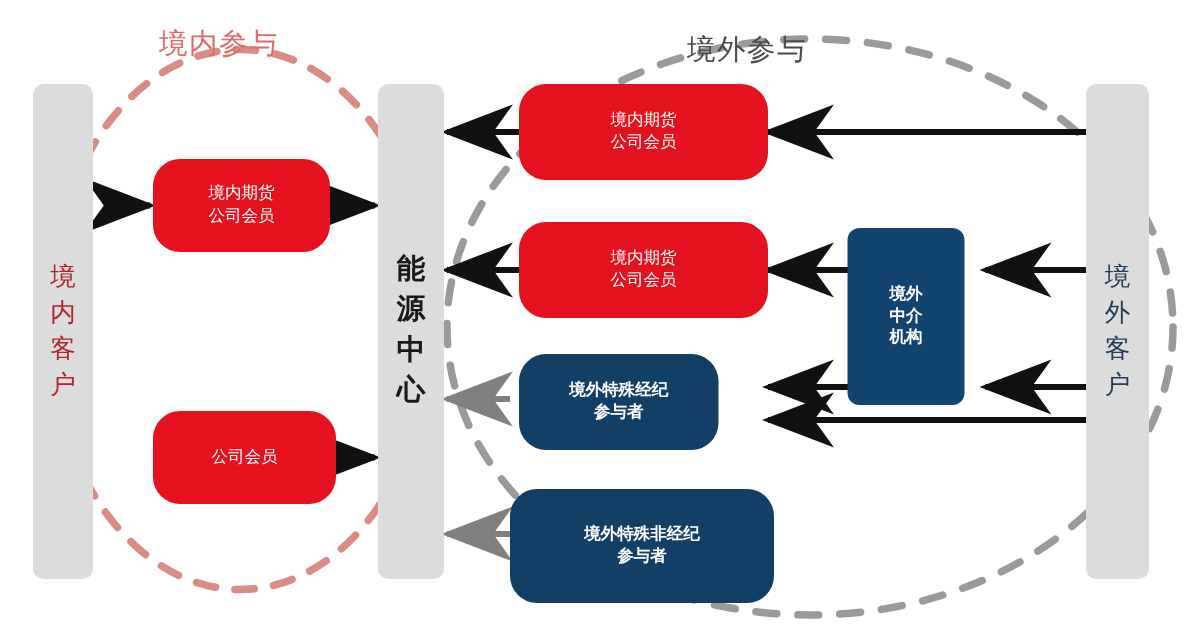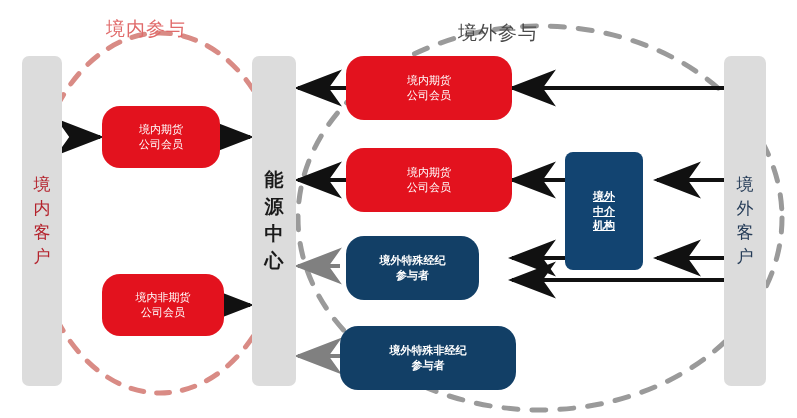"境外" div.node { text-decoration: underline -> none }
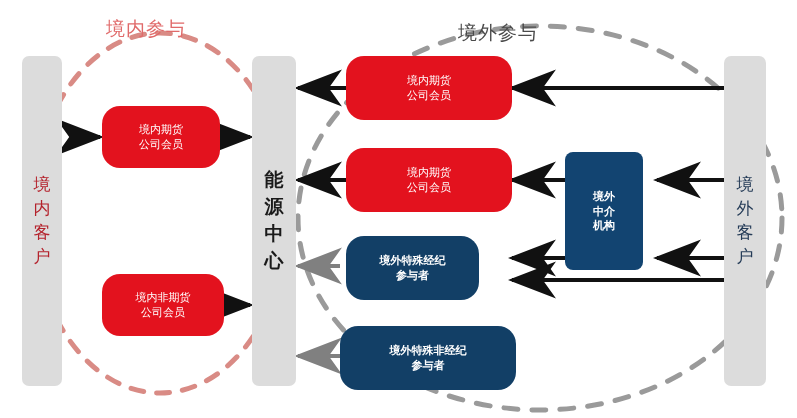"境内非期货" span { html: <span>境内非期货</span> -> none }
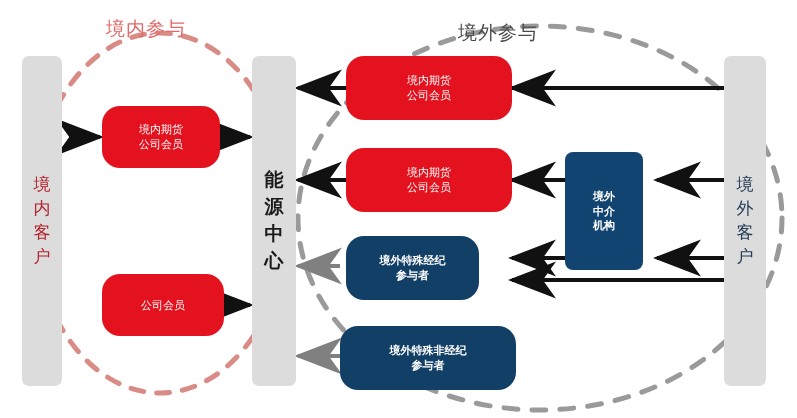"境外特殊非经纪" div.node { height: 64px -> 76px }
